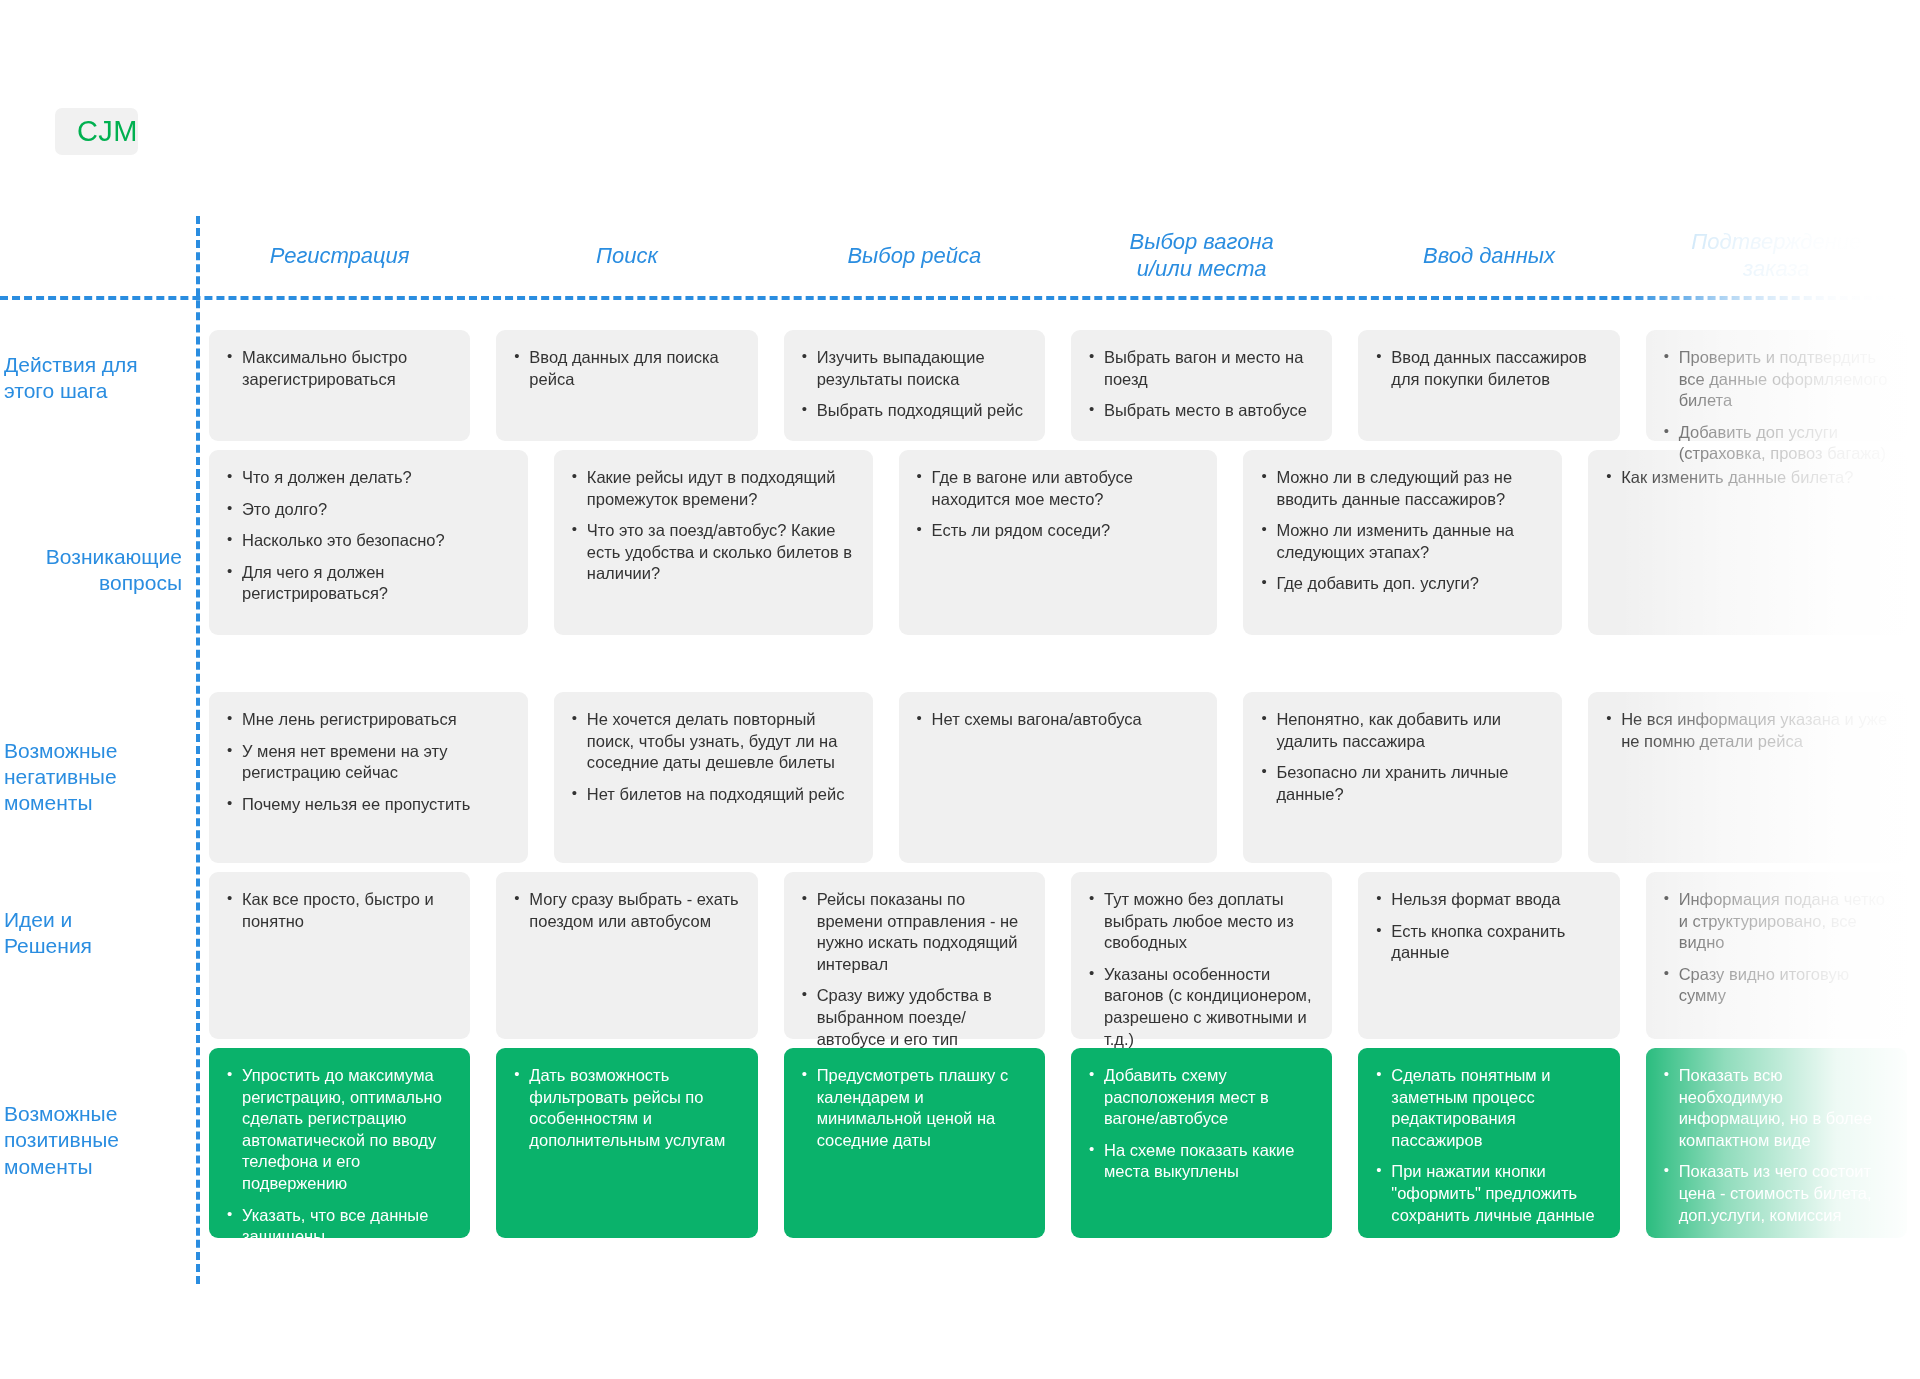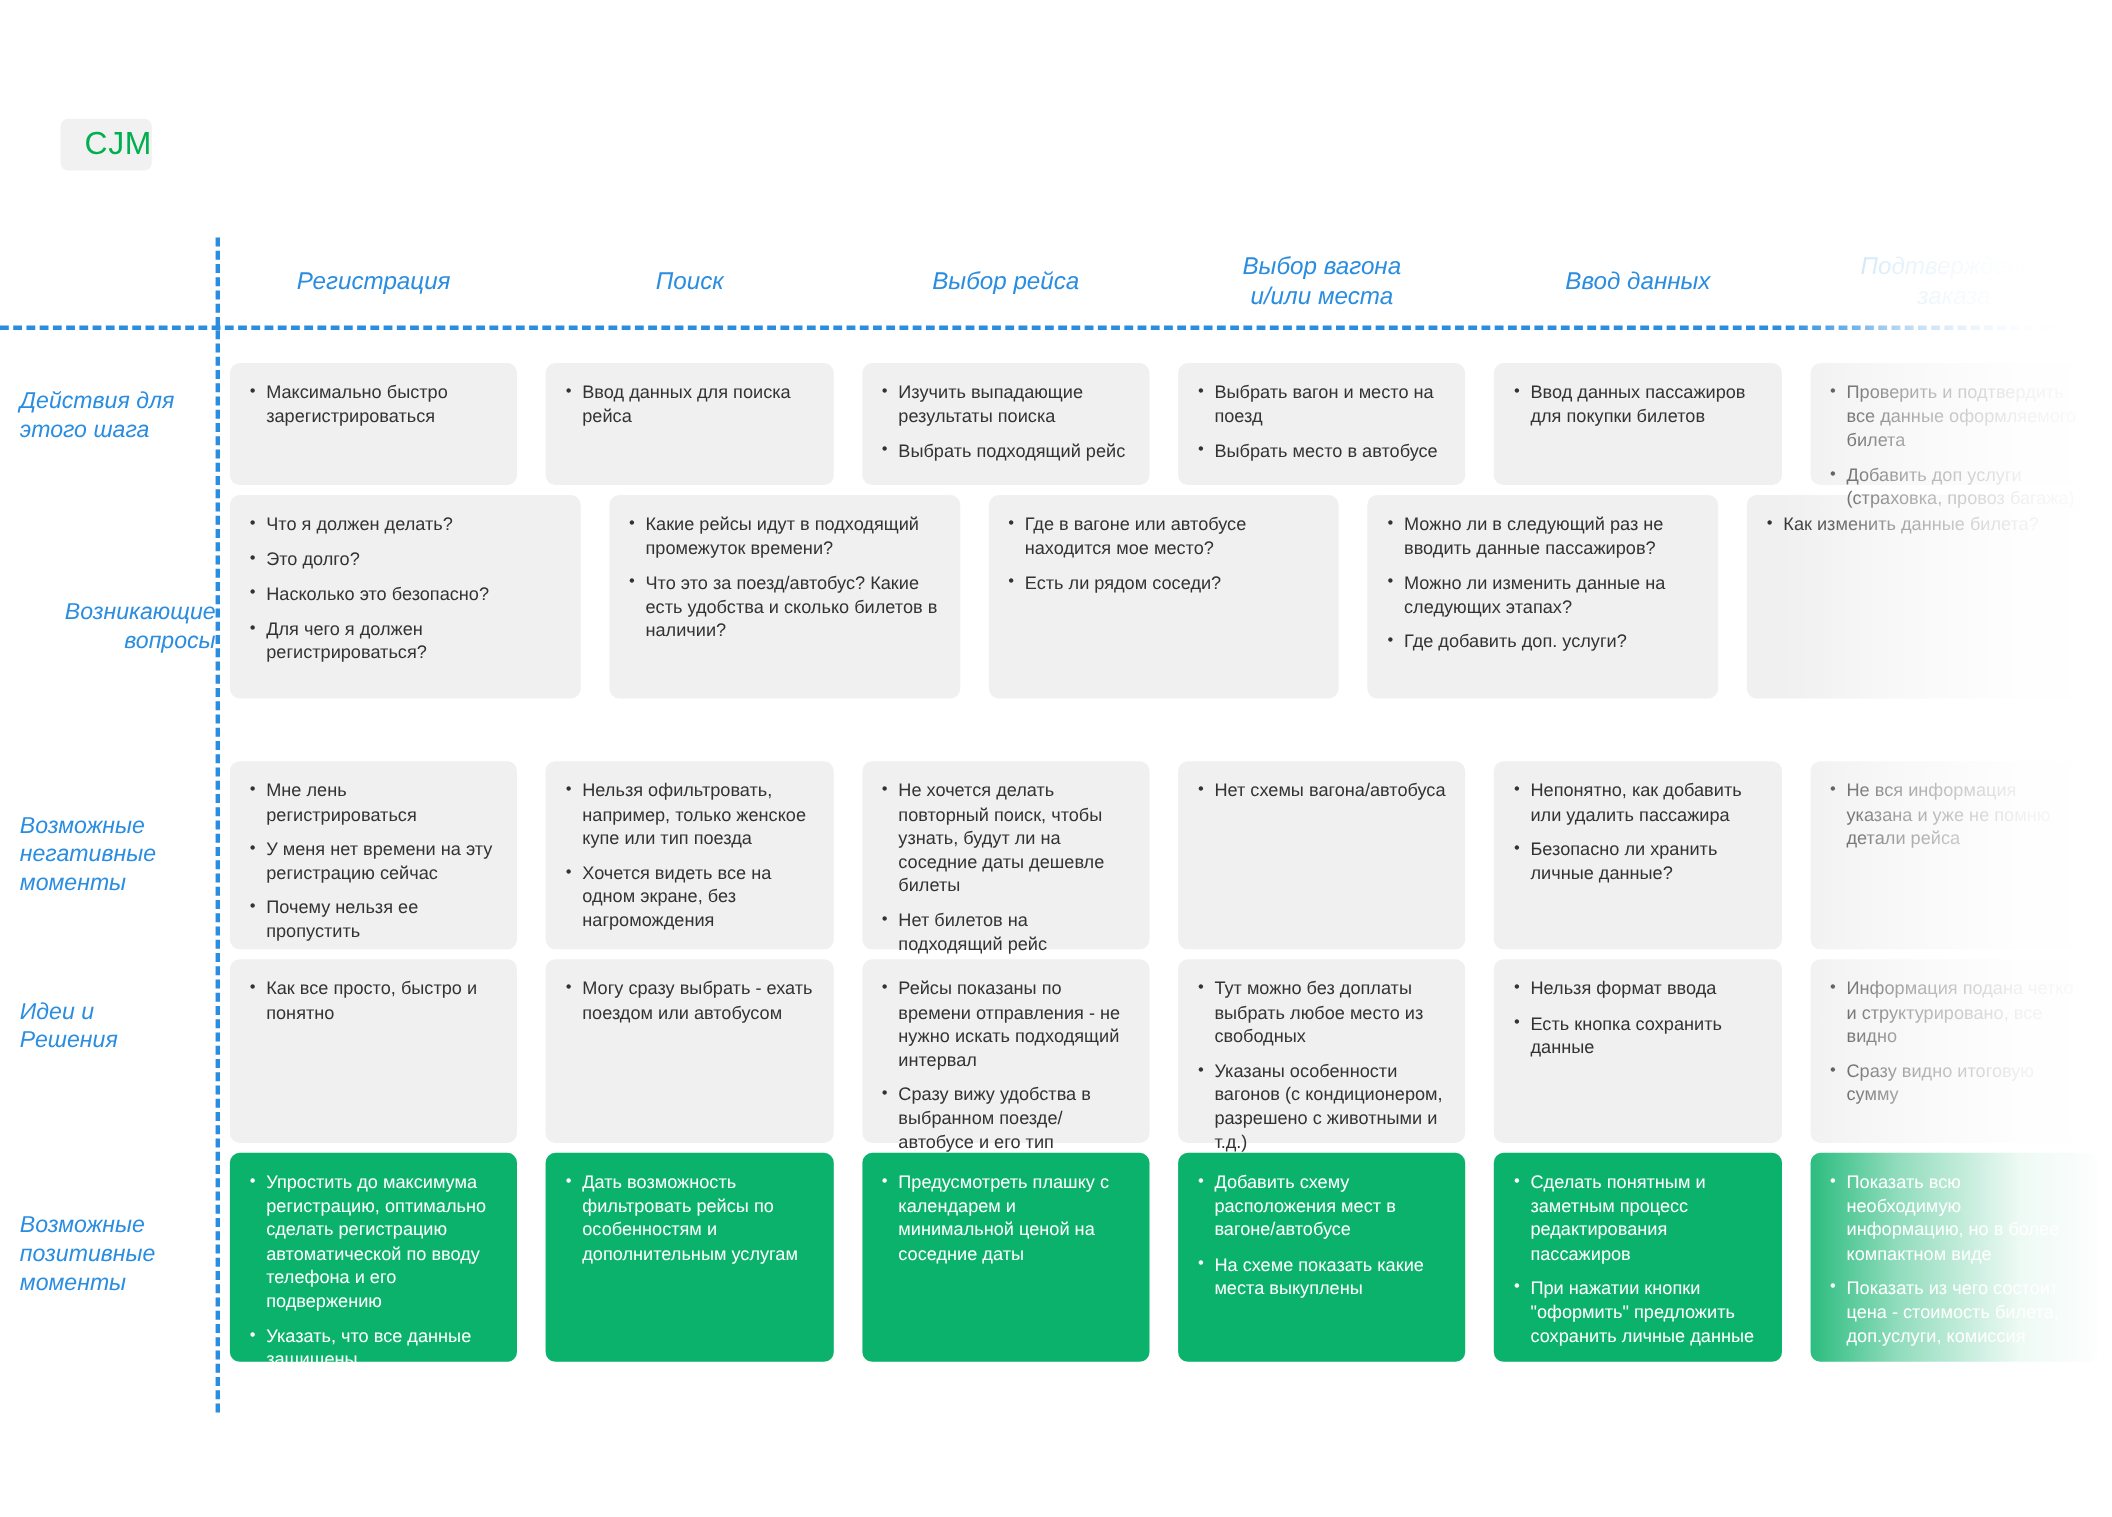"Действия для" .row-label { font-style: italic -> none; left: 18px -> 4px }
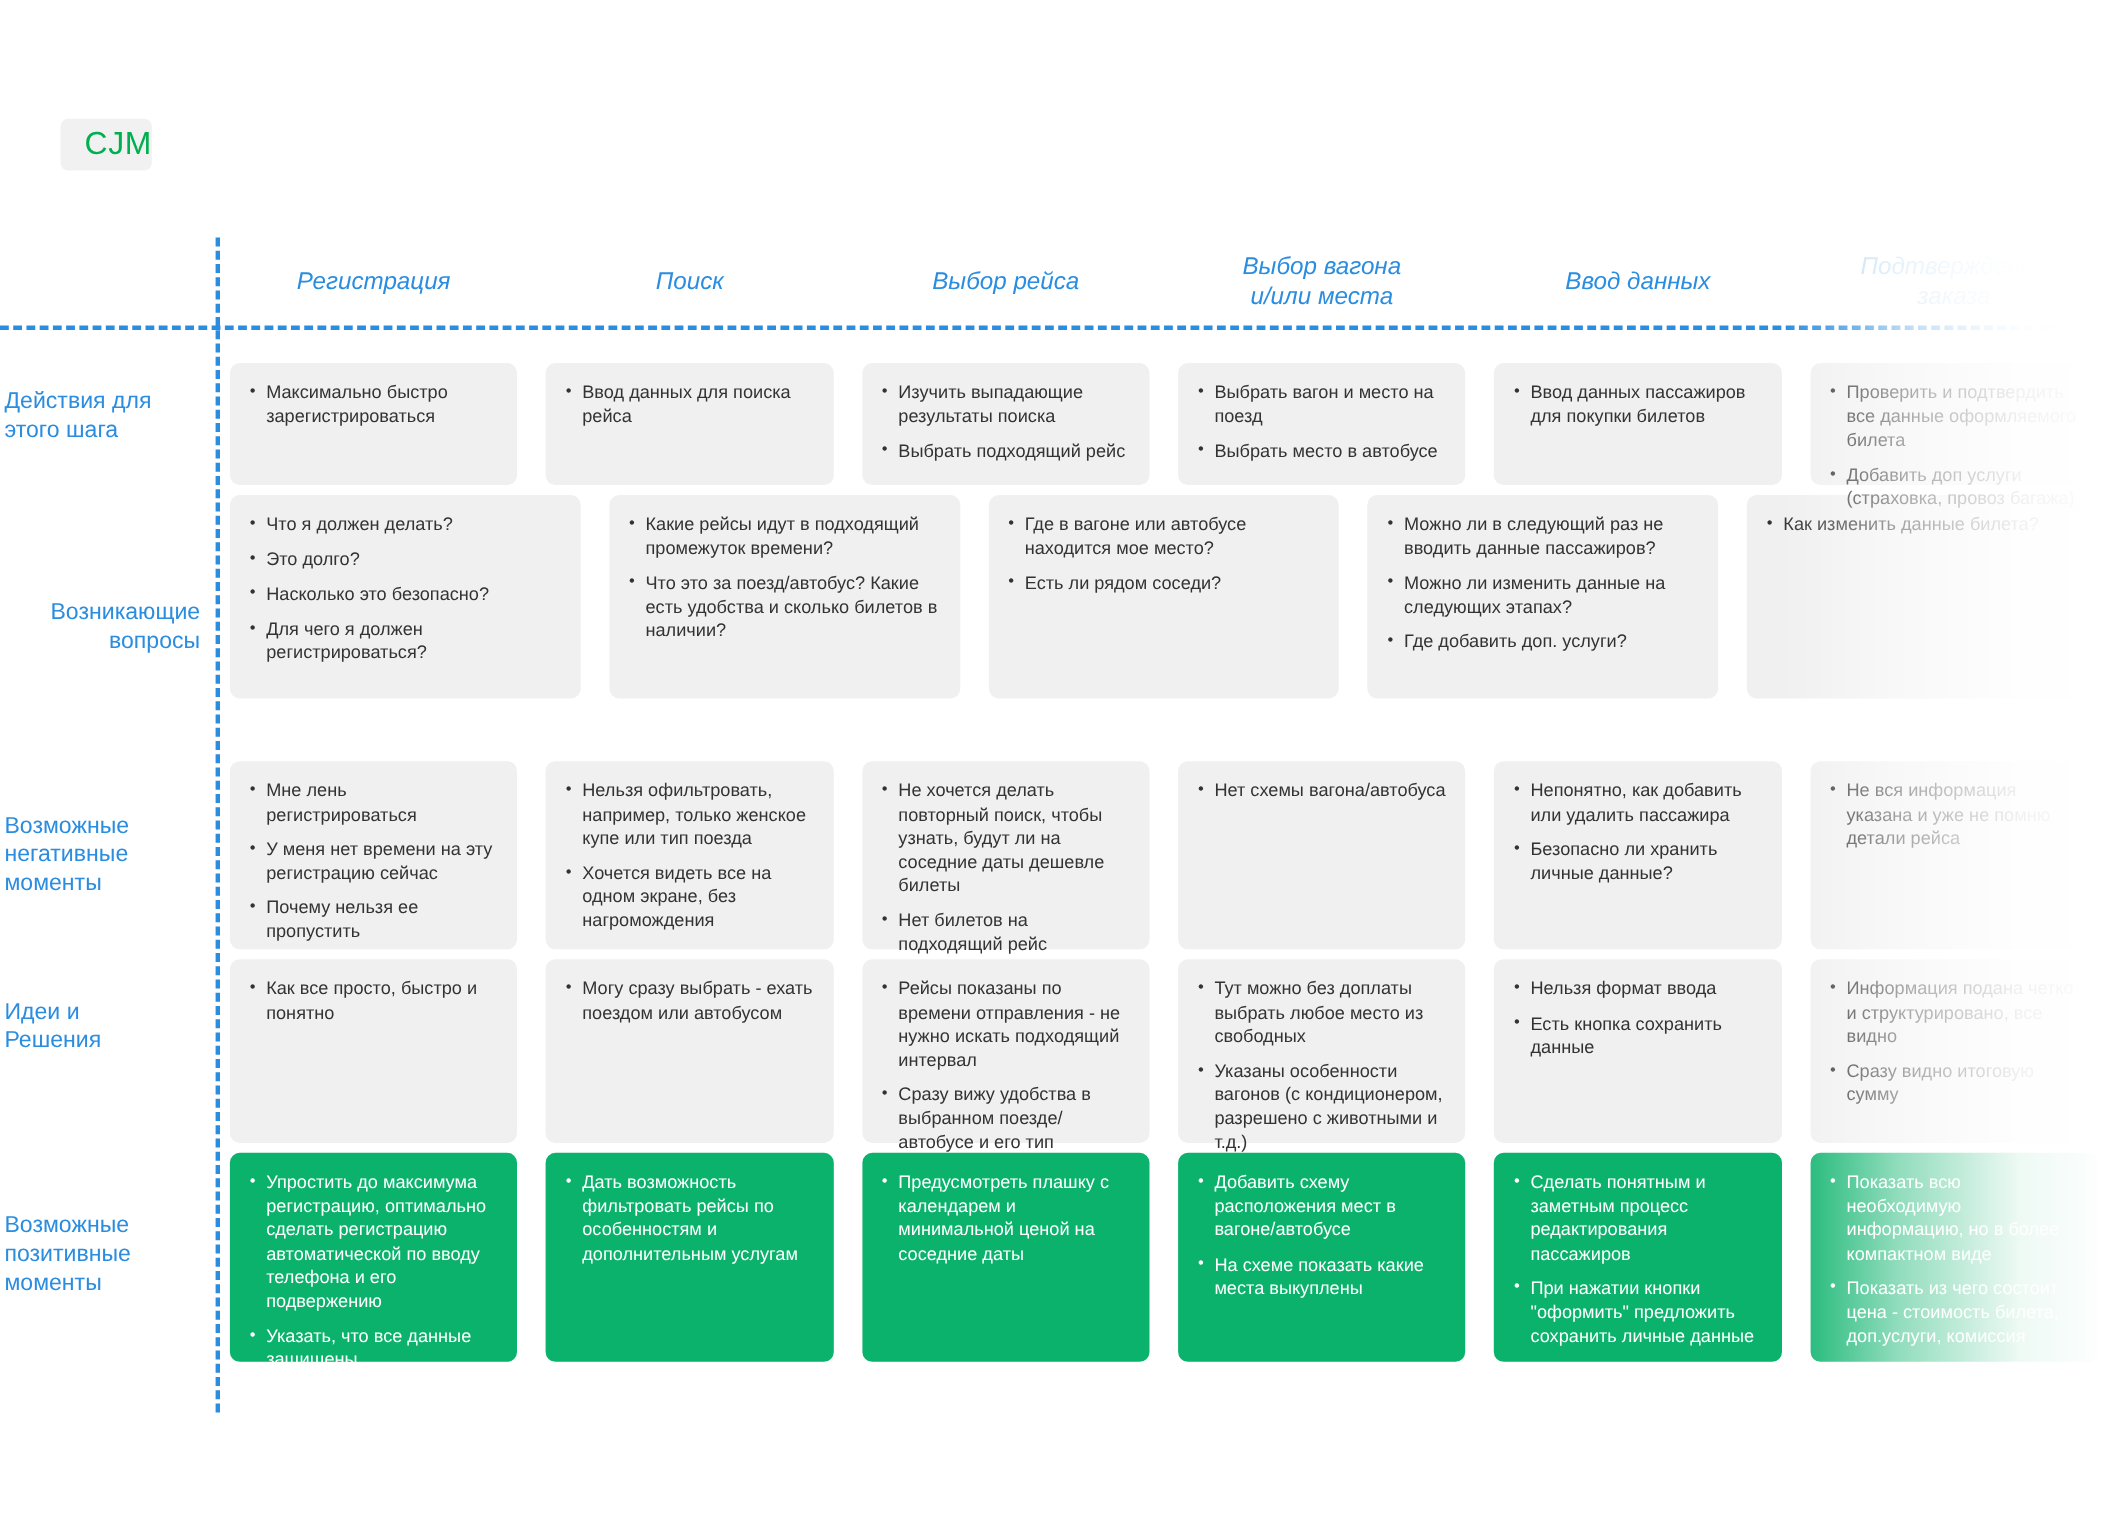"Нельзя офильтровать, например, только" div.card { html: <div> <ul> <li>Нельзя офильтровать, например, только женское купе или тип поезда</li> <li>Хочется видеть все на одном экране, без нагромождения</li> </ul> </div> -> none }
